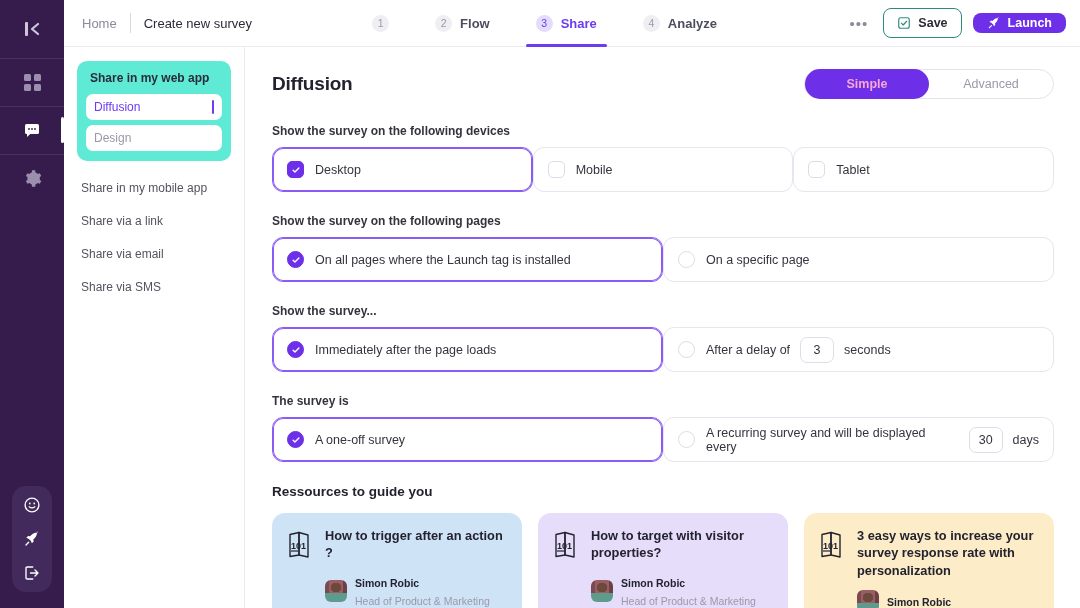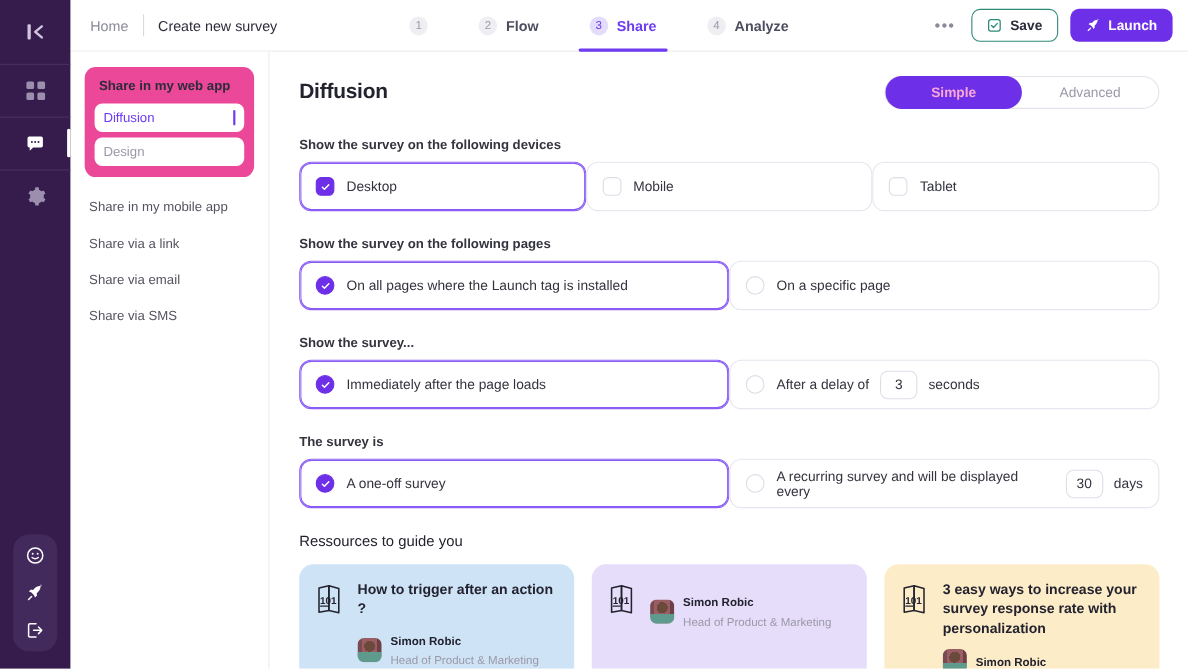"Launch" .btn-launch { height: 30px -> 20px }
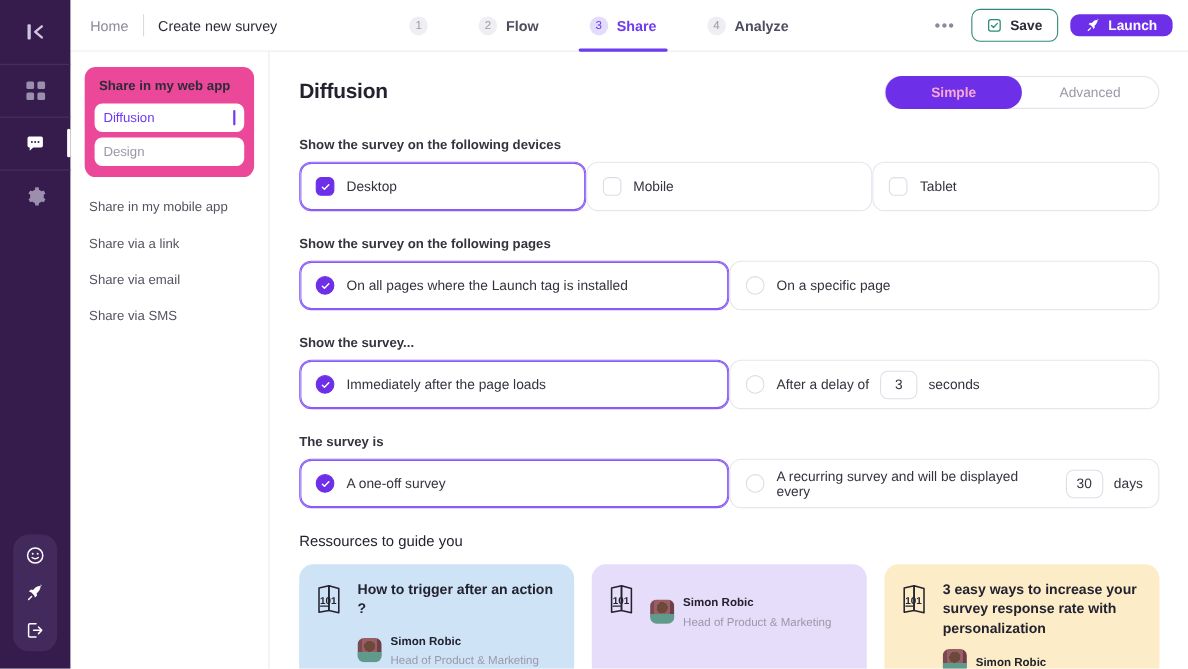"Share in my web app" .nav-group { background: #ec4899 -> #5eead4 }
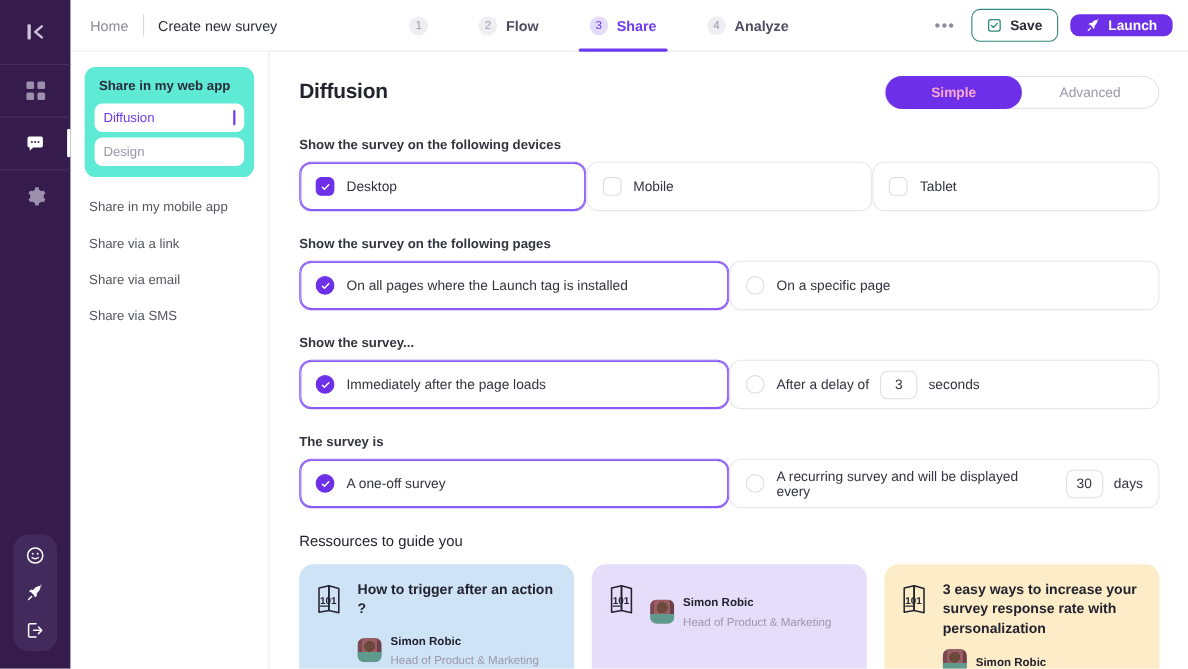"Ressources to guide you" .res-title { font-weight: normal -> bold }
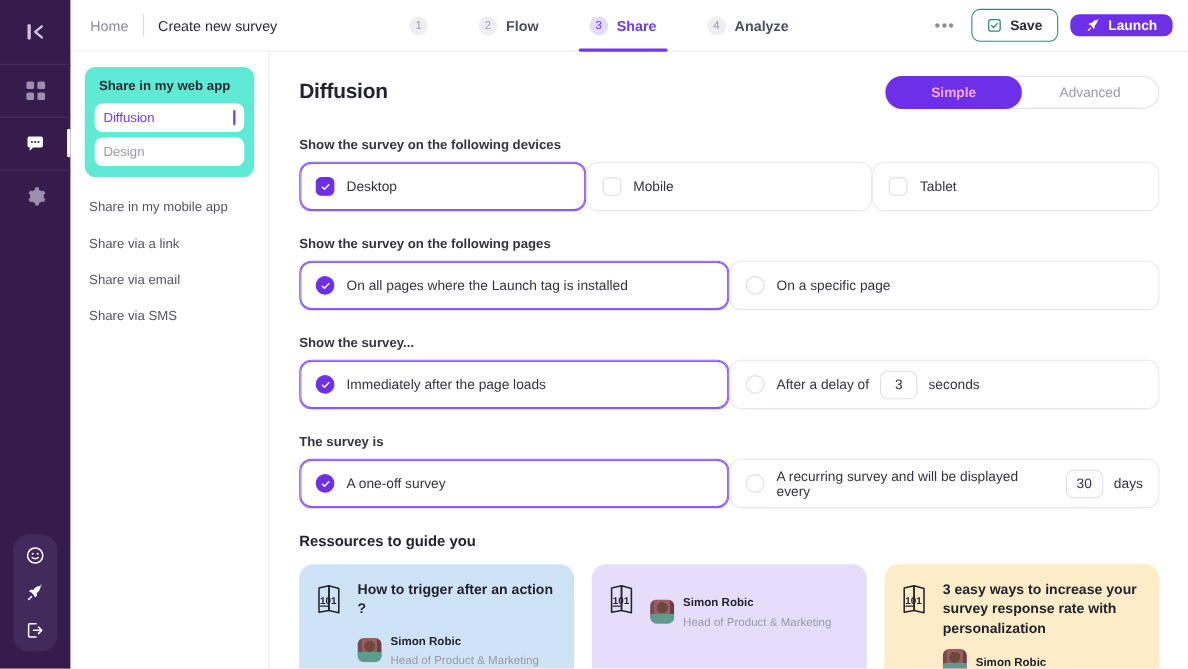"How to target with visitor" div.res-h { html: none -> <div>How to target with visitor properties?</div> }
